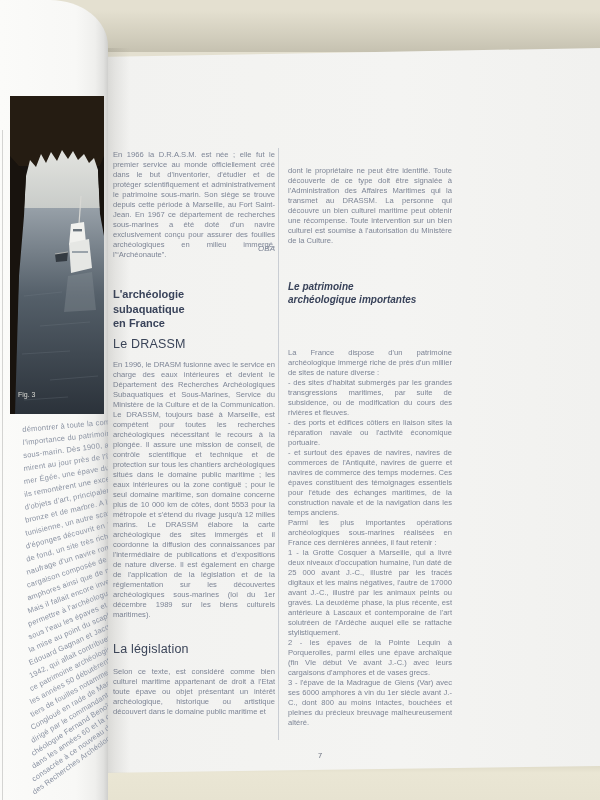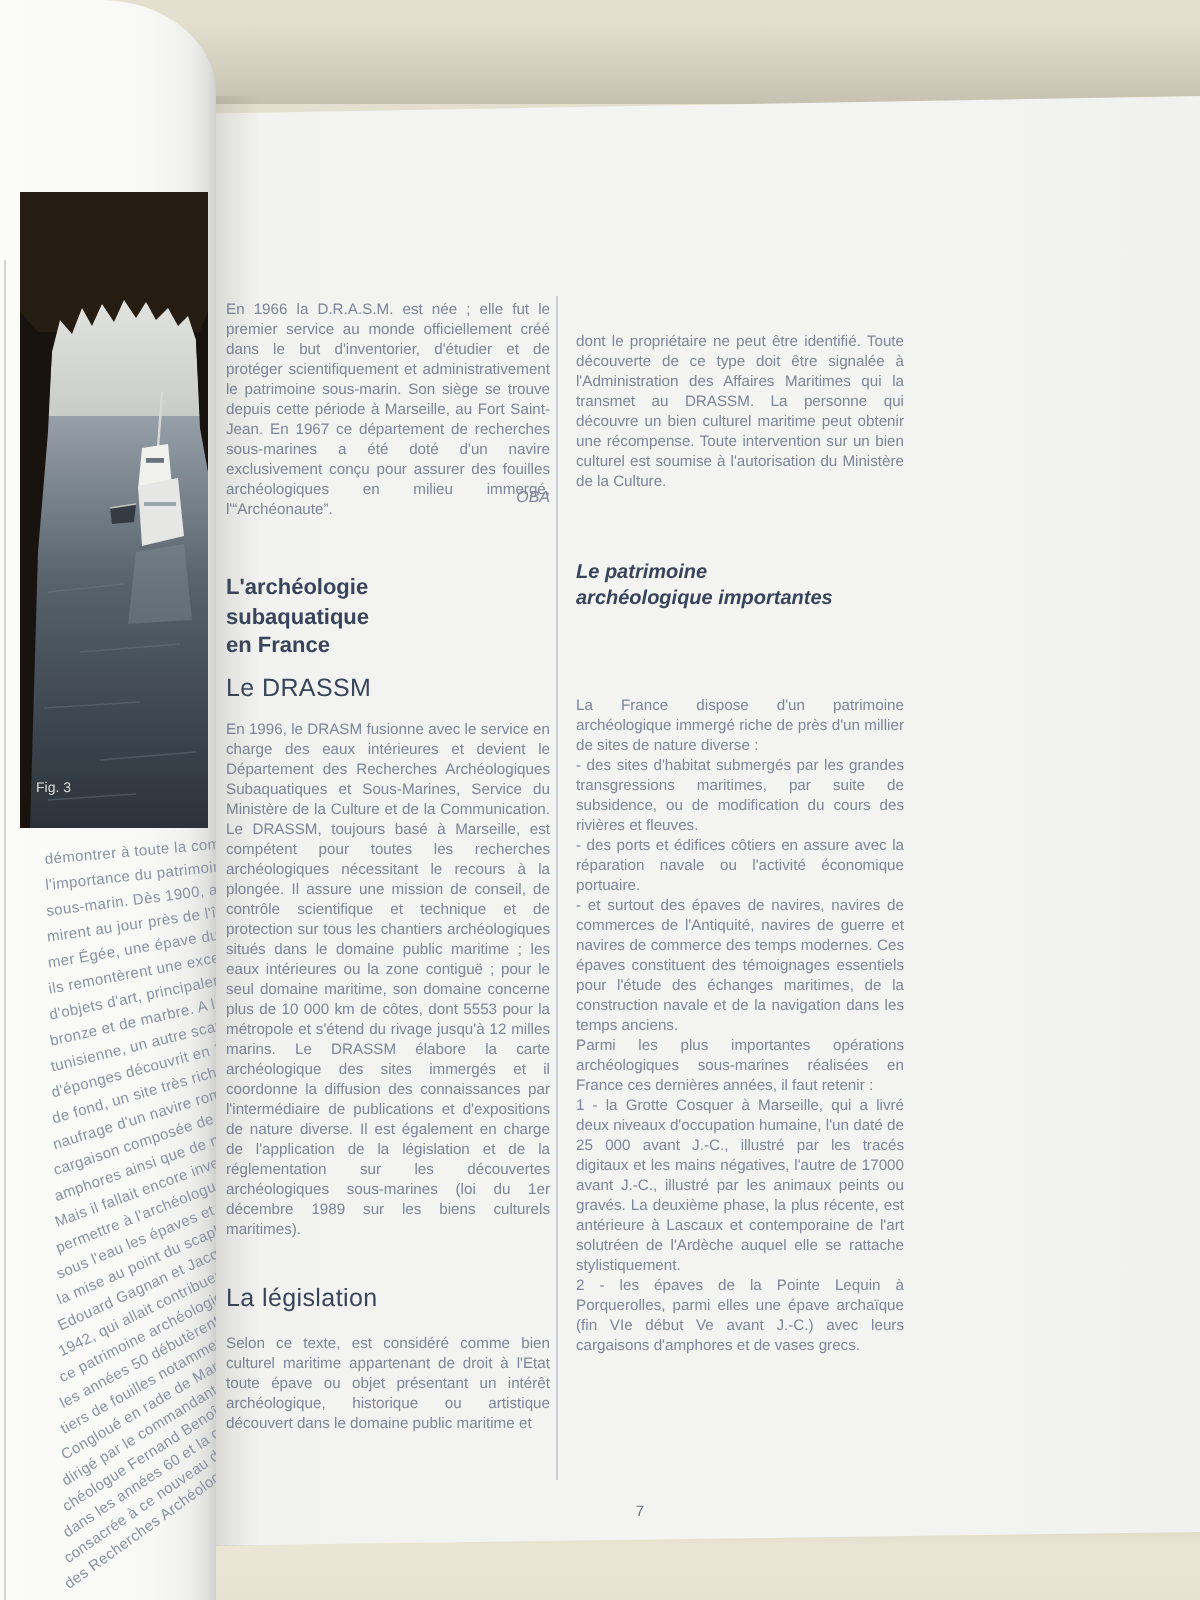"- des ports et édifices" p { text: assure avec -> liaison sites }
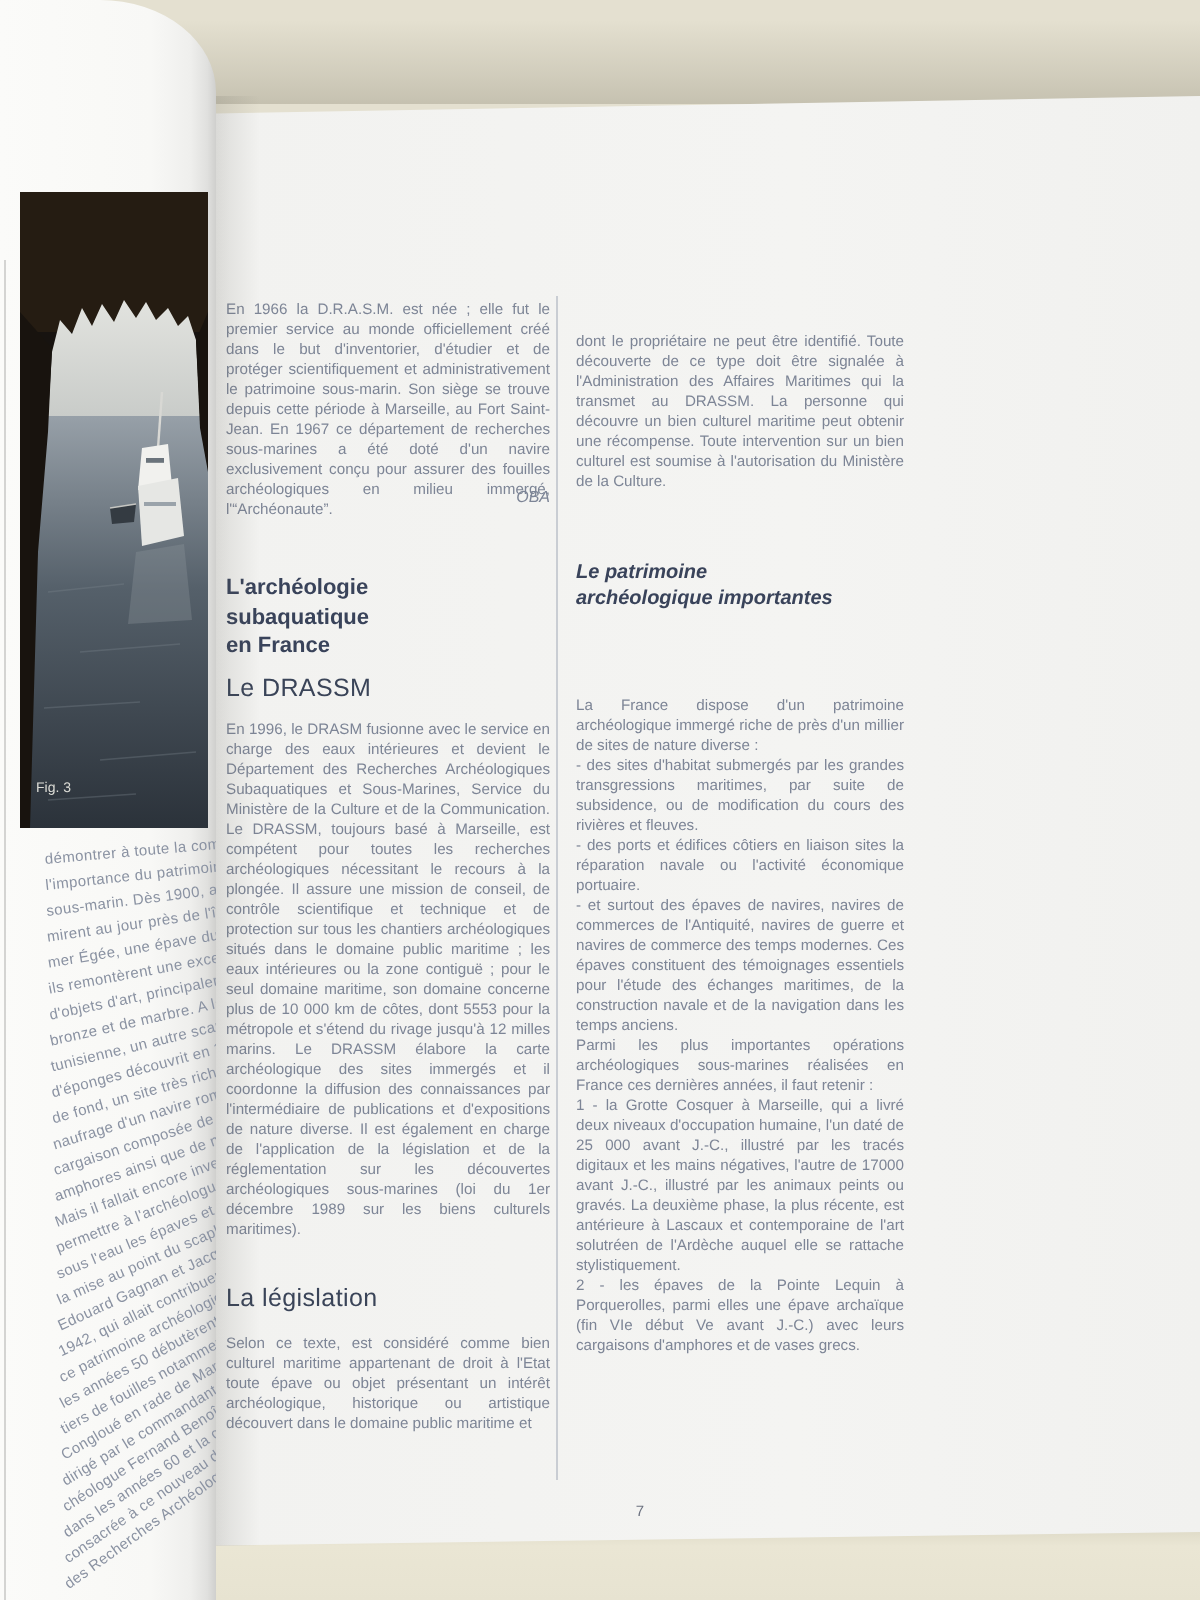"3 - l'épave de la" p { html: none -> <p>3 - l'épave de la Madrague de Giens (Var) avec ses 6000 amphores à vin du 1er siècle avant J.-C., dont 800 au moins intactes, bouchées et pleines du précieux breuvage malheureusement altéré.</p> }
